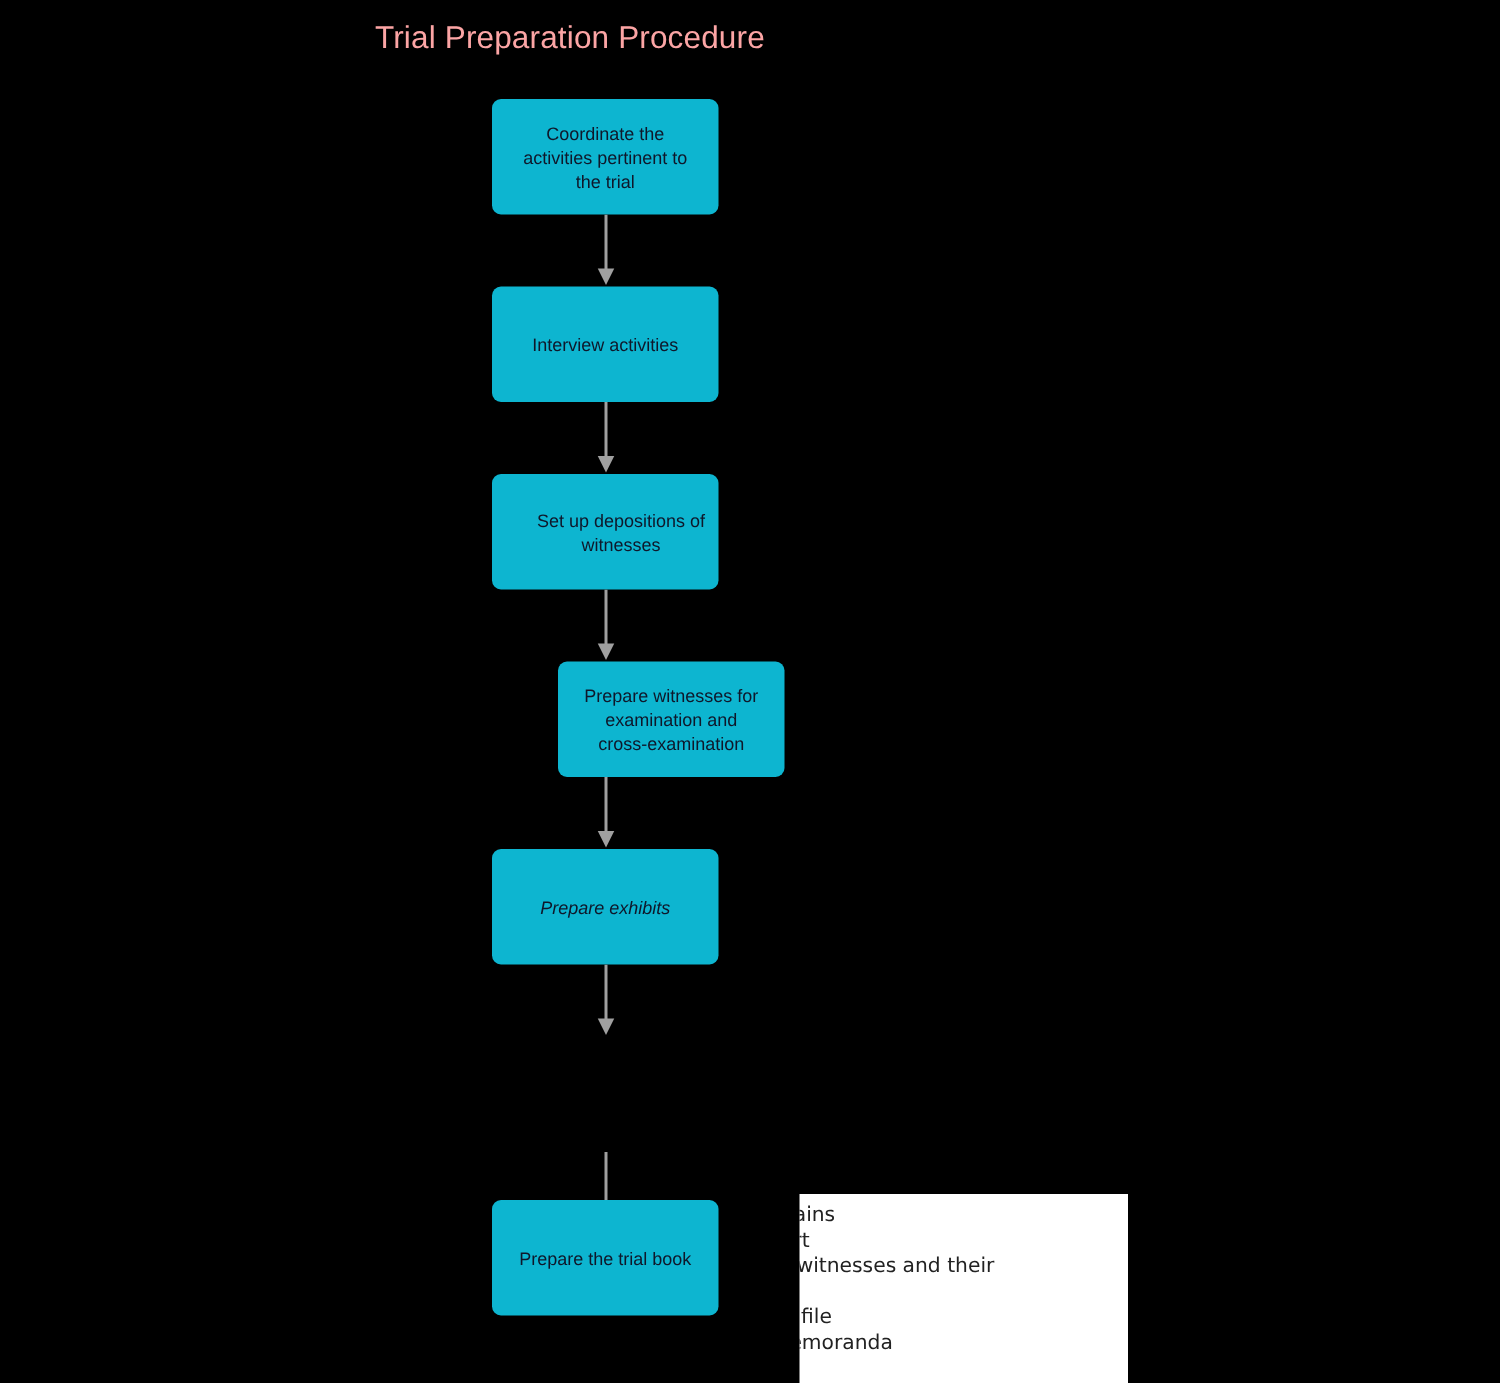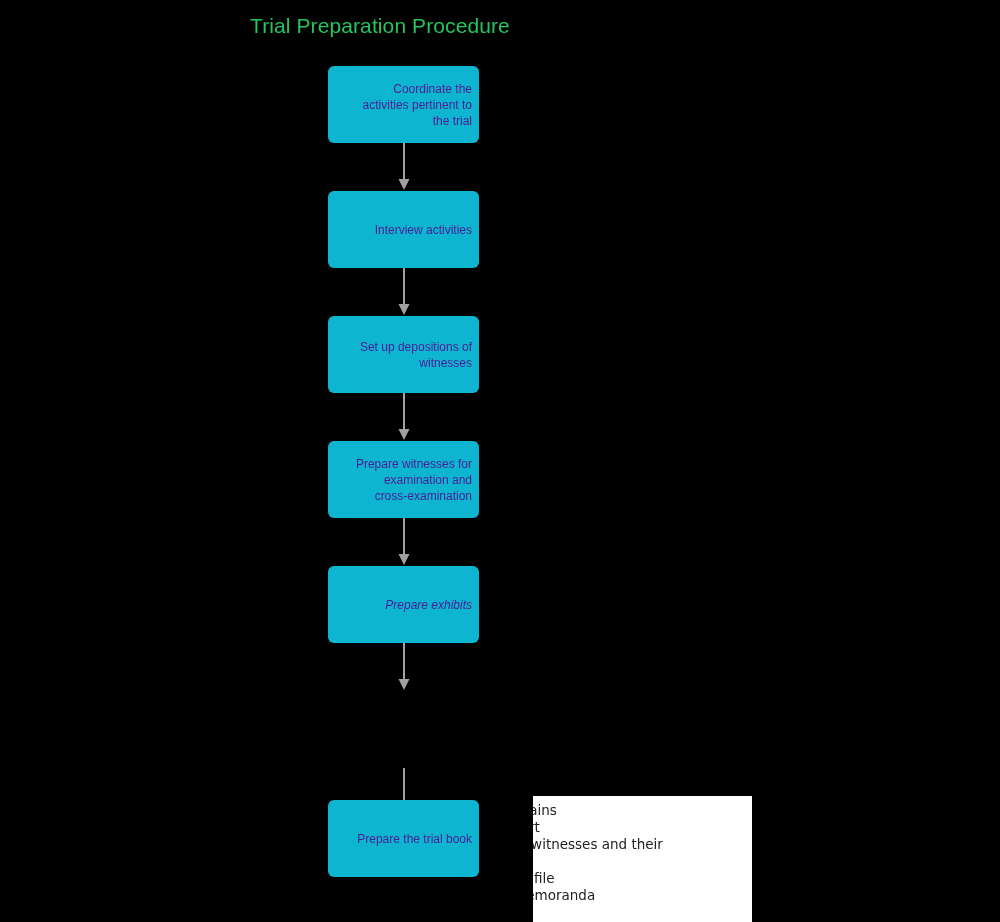"Trial Preparation Procedure" .chart-title { color: #22c55e -> #fca5a5 }
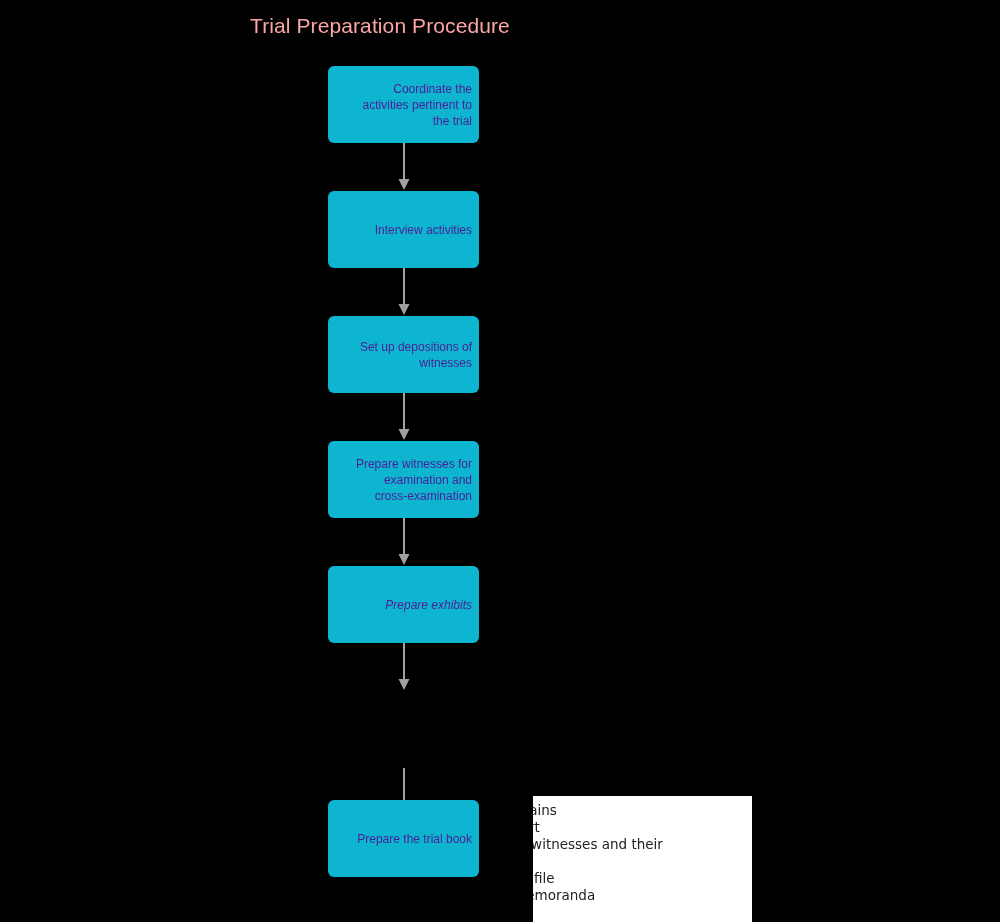"Coordinate the" .node-label { color: #4c1d95 -> #0f172a; text-align: right -> center }
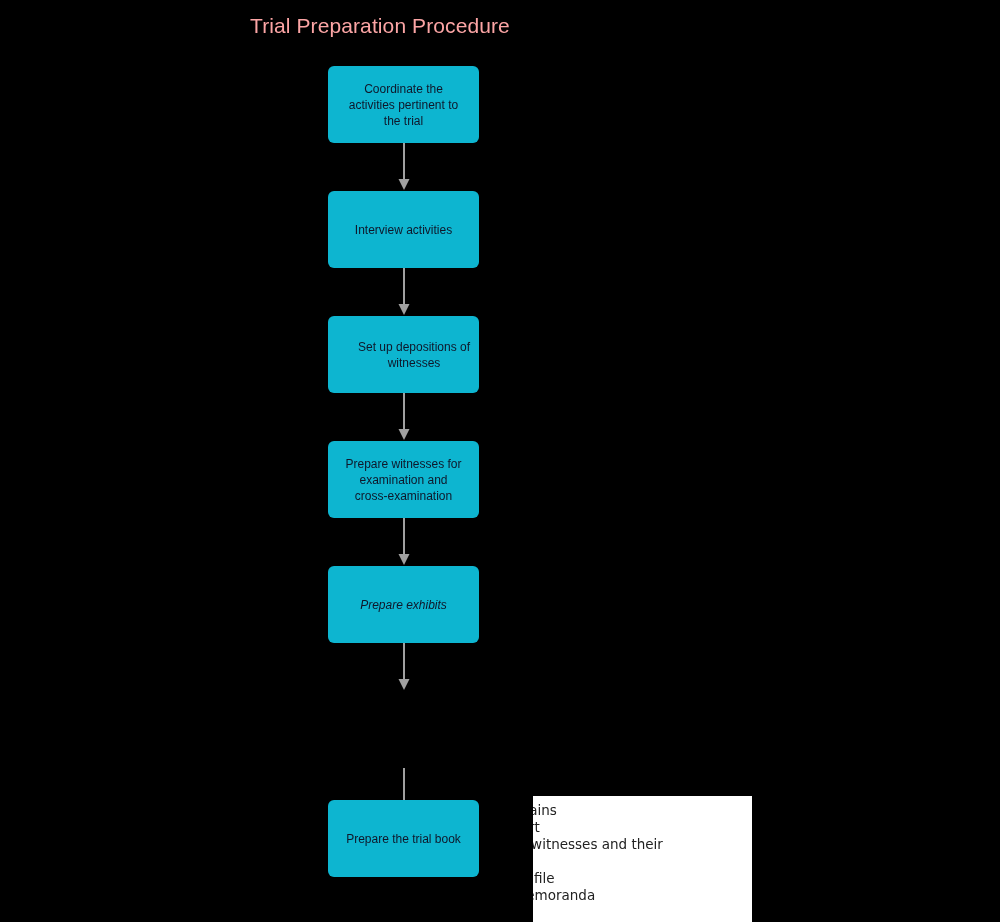"Prepare witnesses for" .node-3 { margin-left: none -> 44px }
